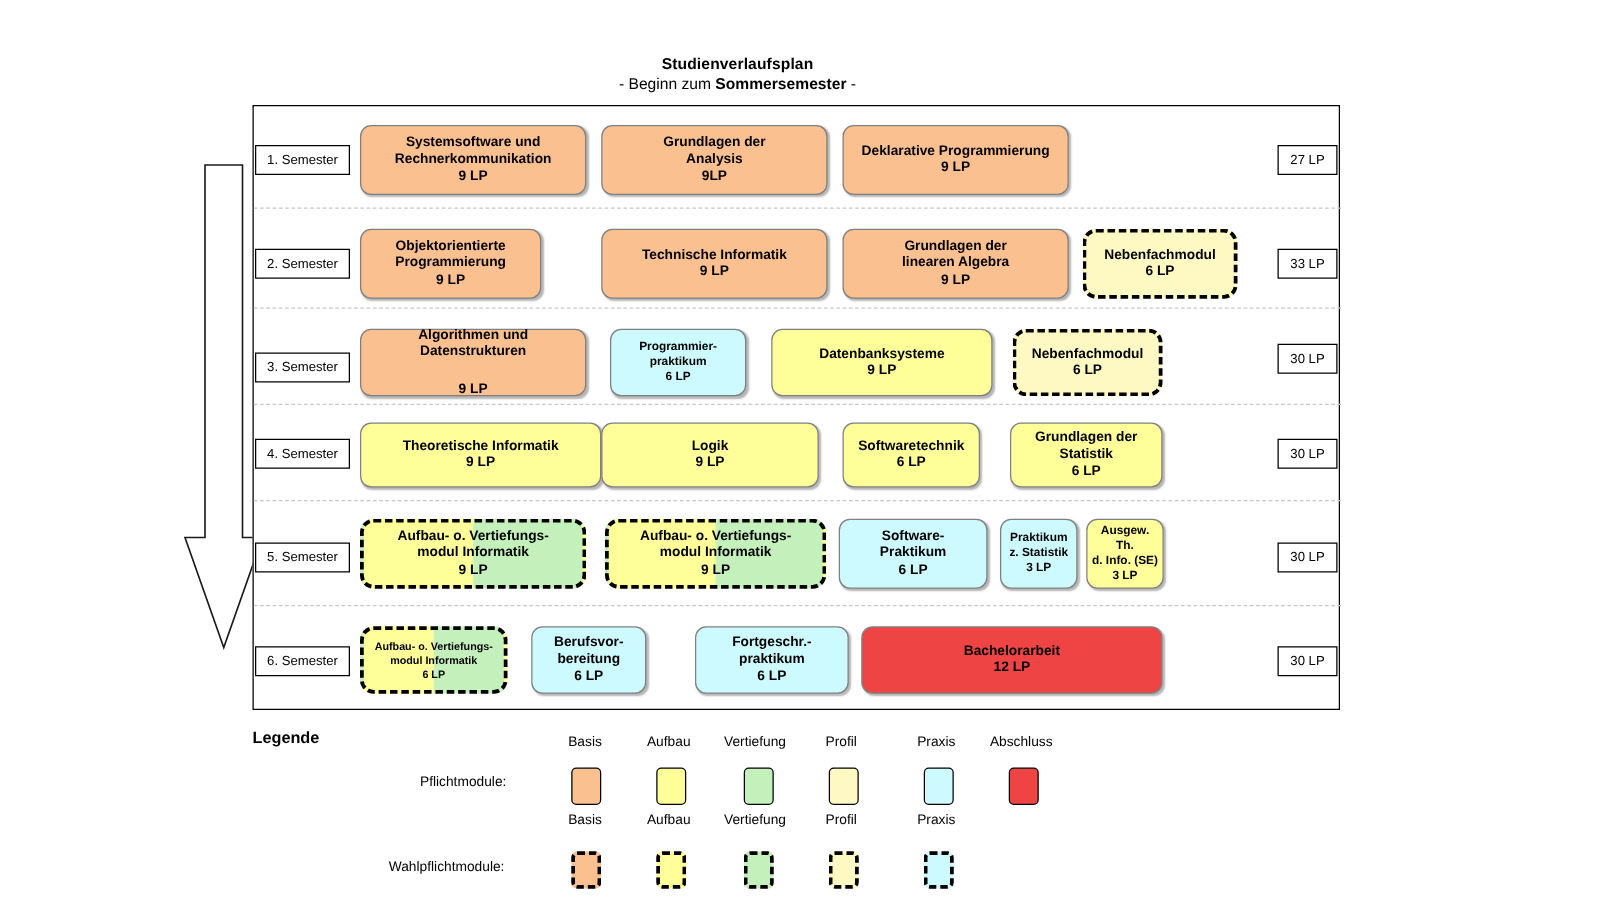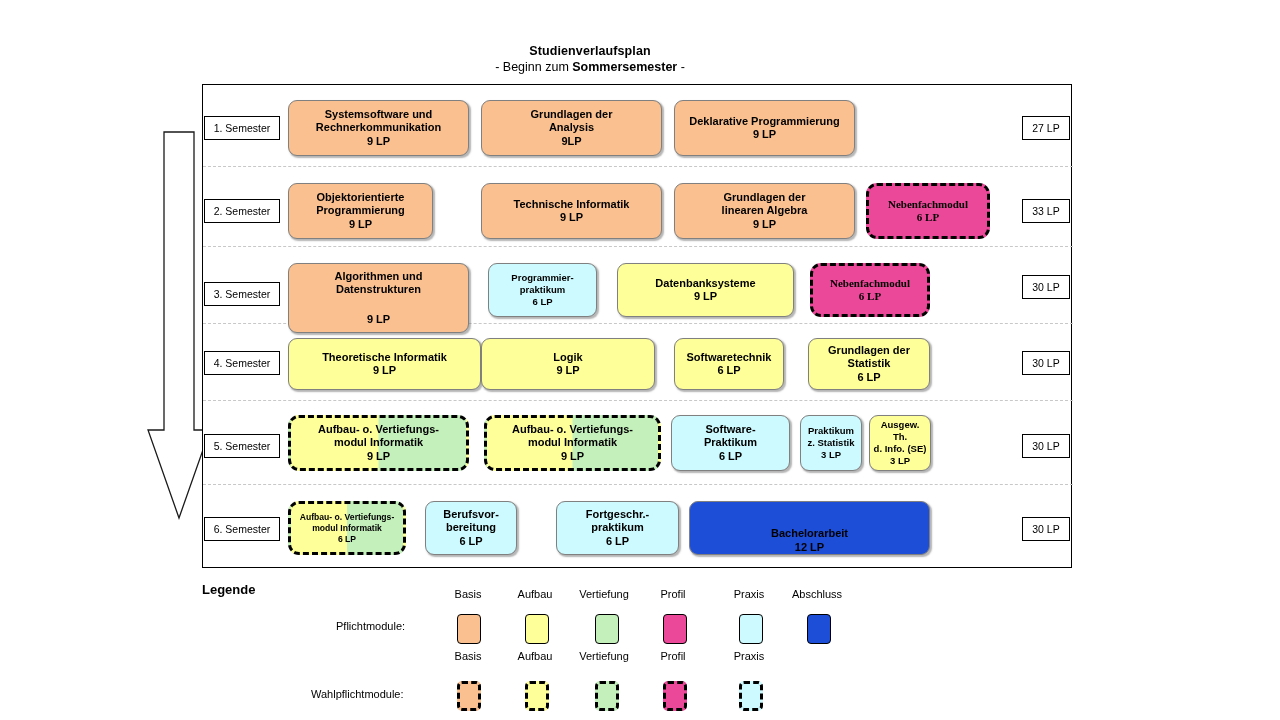"Nebenfachmodul" .fill-profil { background: #ec4899 -> #fef9c3; font-family: Liberation Serif, serif -> none }
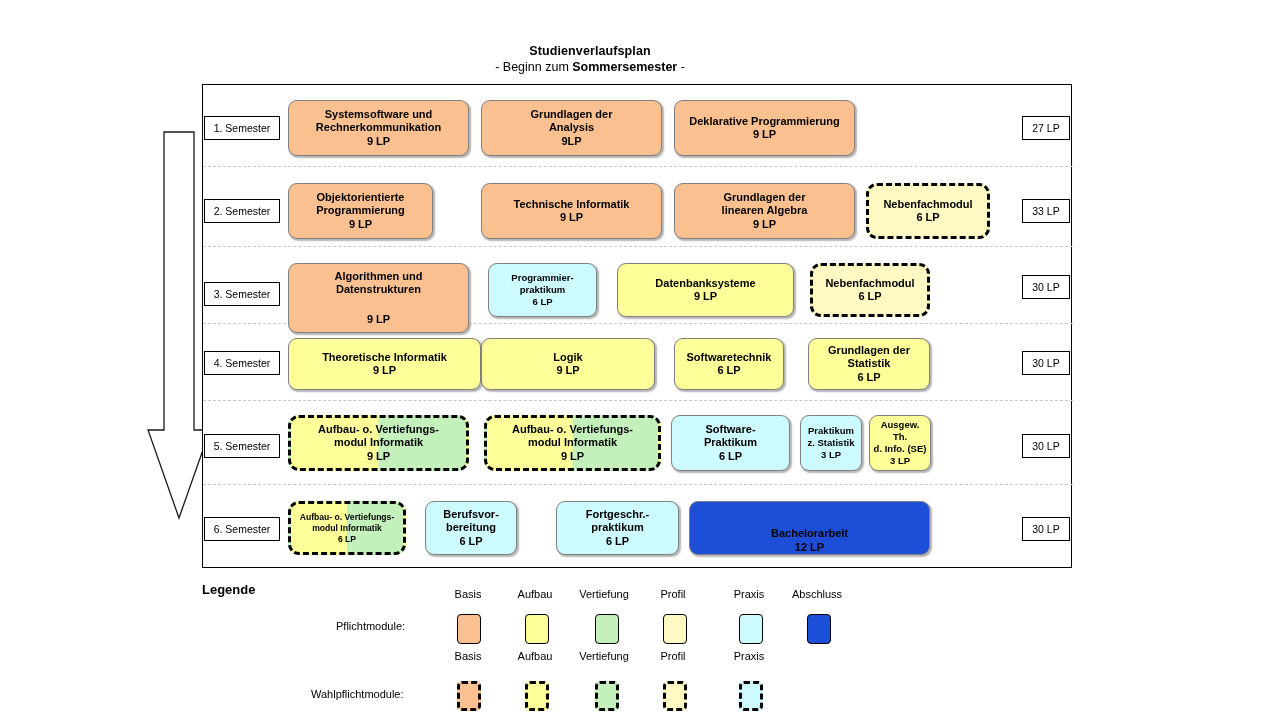"Algorithmen und" div.module { height: 70px -> 54px }
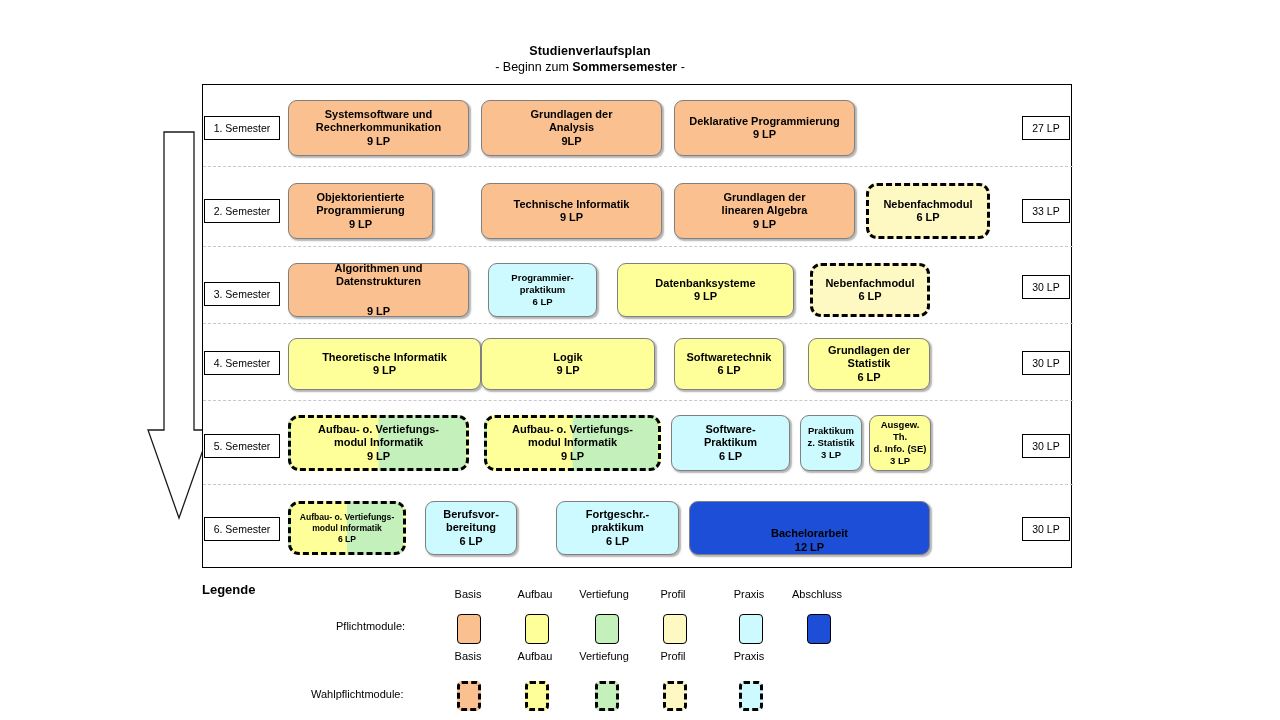"Bachelorarbeit" .fill-abschluss { background: #1d4ed8 -> #ef4444; justify-content: flex-end -> none }
